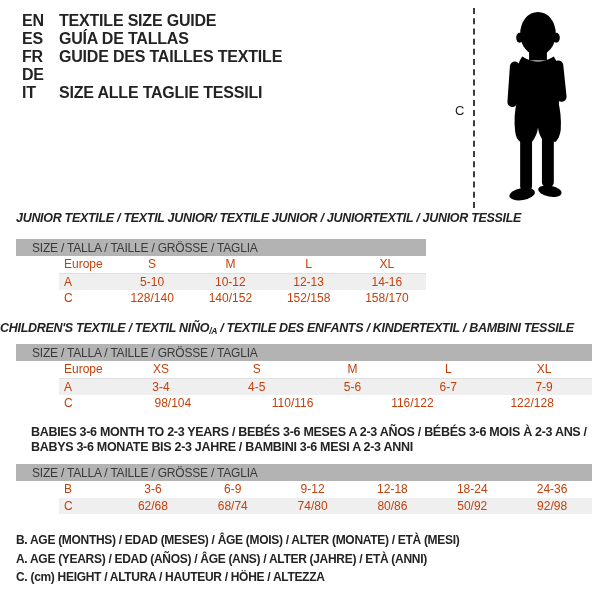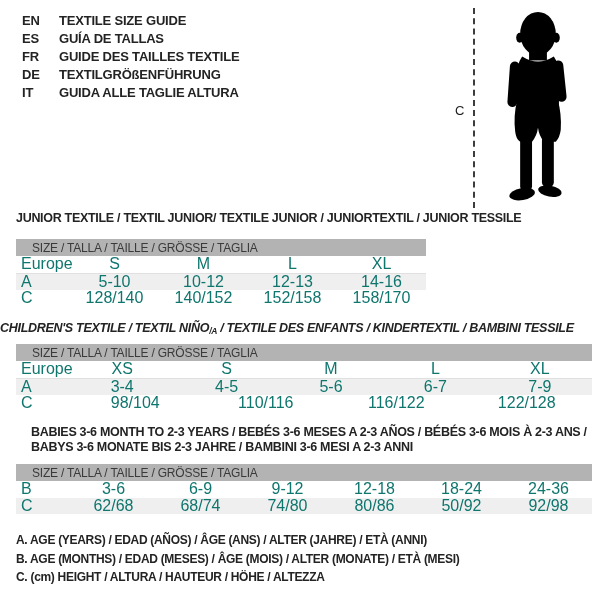"EN" .lang-row { font-size: 13px -> 16px }
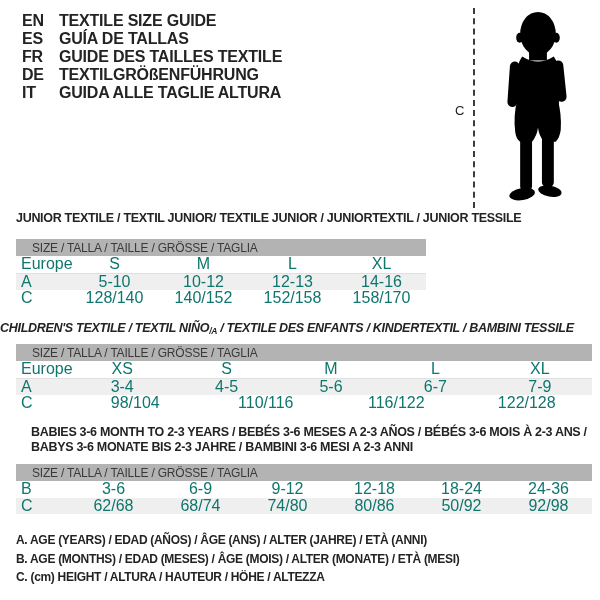"TEXTILGRÖßENFÜHRUNG" span.lang-title { html: <span>TEXTILGRÖßENFÜHRUNG</span> -> none }
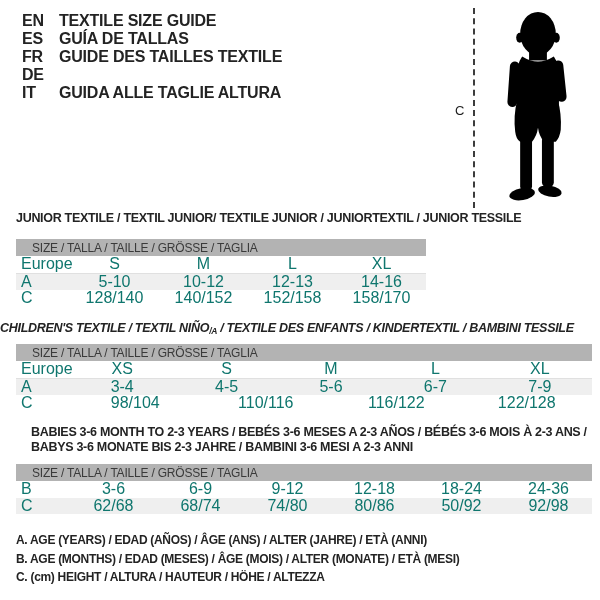"GUIDA ALLE TAGLIE ALTURA" span.lang-title { text: GUIDA ALLE TAGLIE ALTURA -> SIZE ALLE TAGLIE TESSILI }
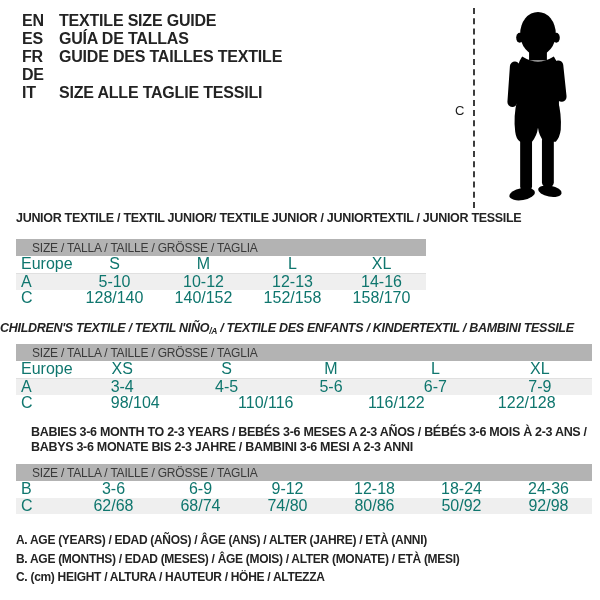"JUNIOR TEXTILE / TEXTIL JUNIOR/" #t1-title { font-style: none -> italic }
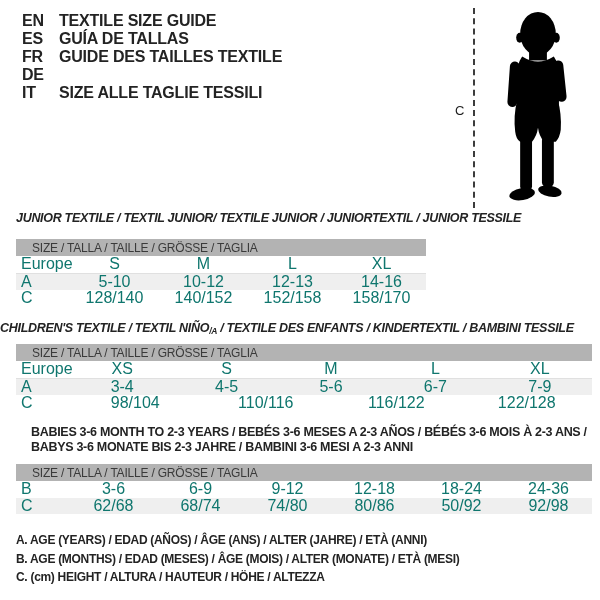"Europe" .trow { color: #0f766e -> #c2410c; font-size: 16px -> 12px; margin-left: none -> 43px }
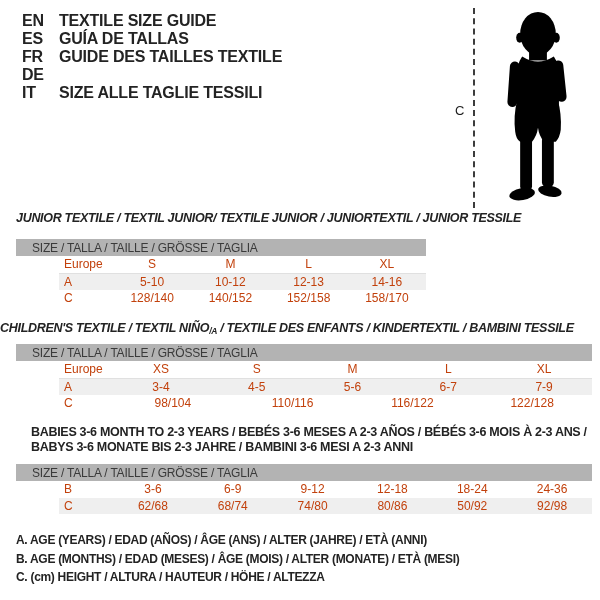"A. AGE (YEARS) / EDAD" div { order: before "B. AGE (MONTHS) / EDAD" -> after "B. AGE (MONTHS) / EDAD" }
